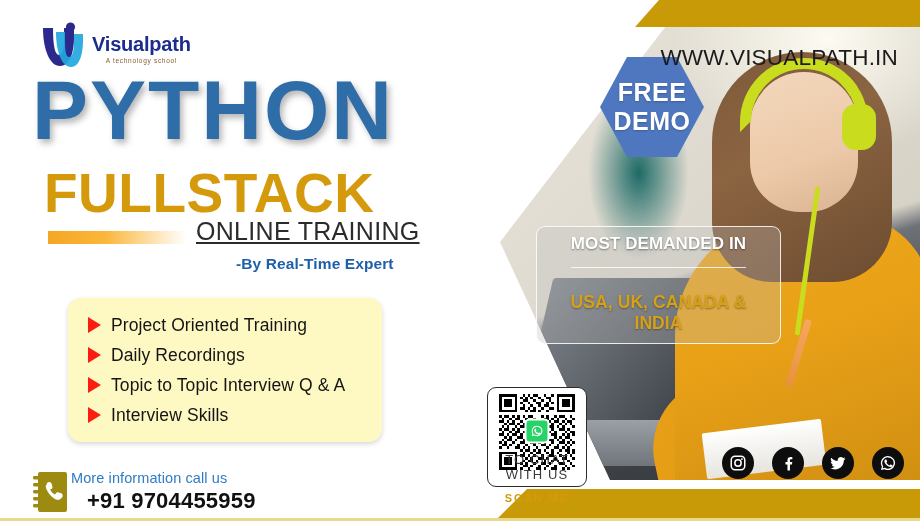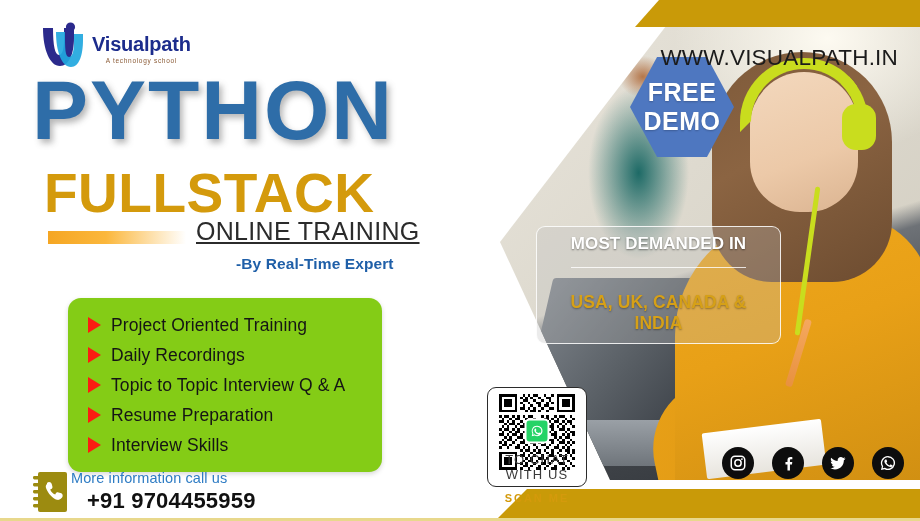"FREE" #free-demo-badge { left: 630px -> 600px }
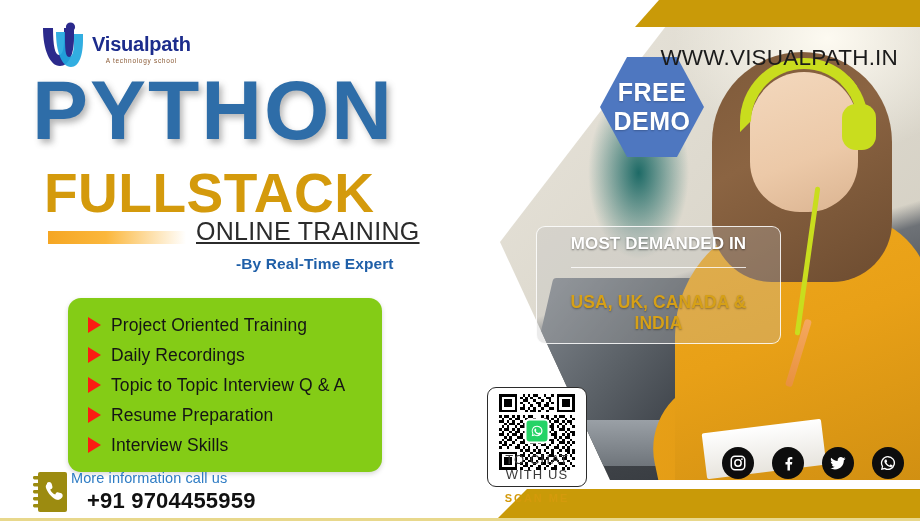"Project Oriented Training" #features-box { background: #84cc16 -> #fef9c3 }
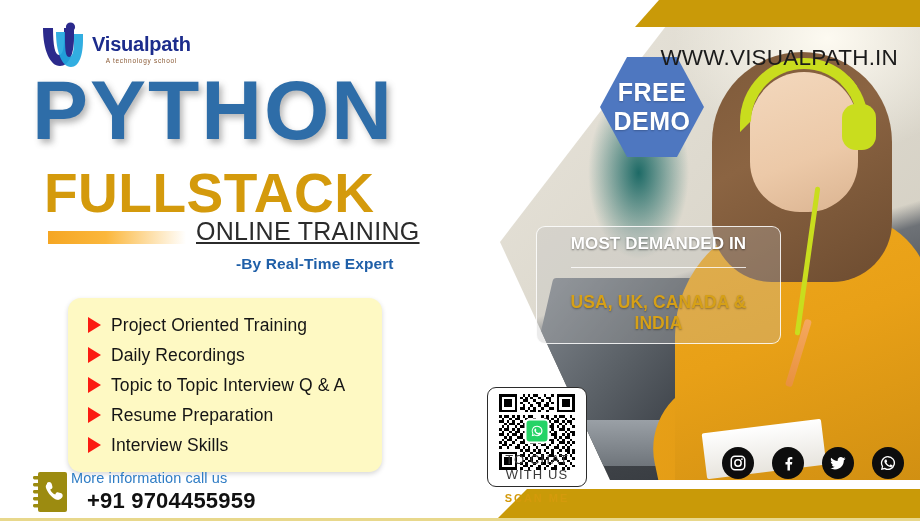"Resume Preparation" div.feature-row { html: <div> <span></span> <span>Resume Preparation</span> </div> -> none }
